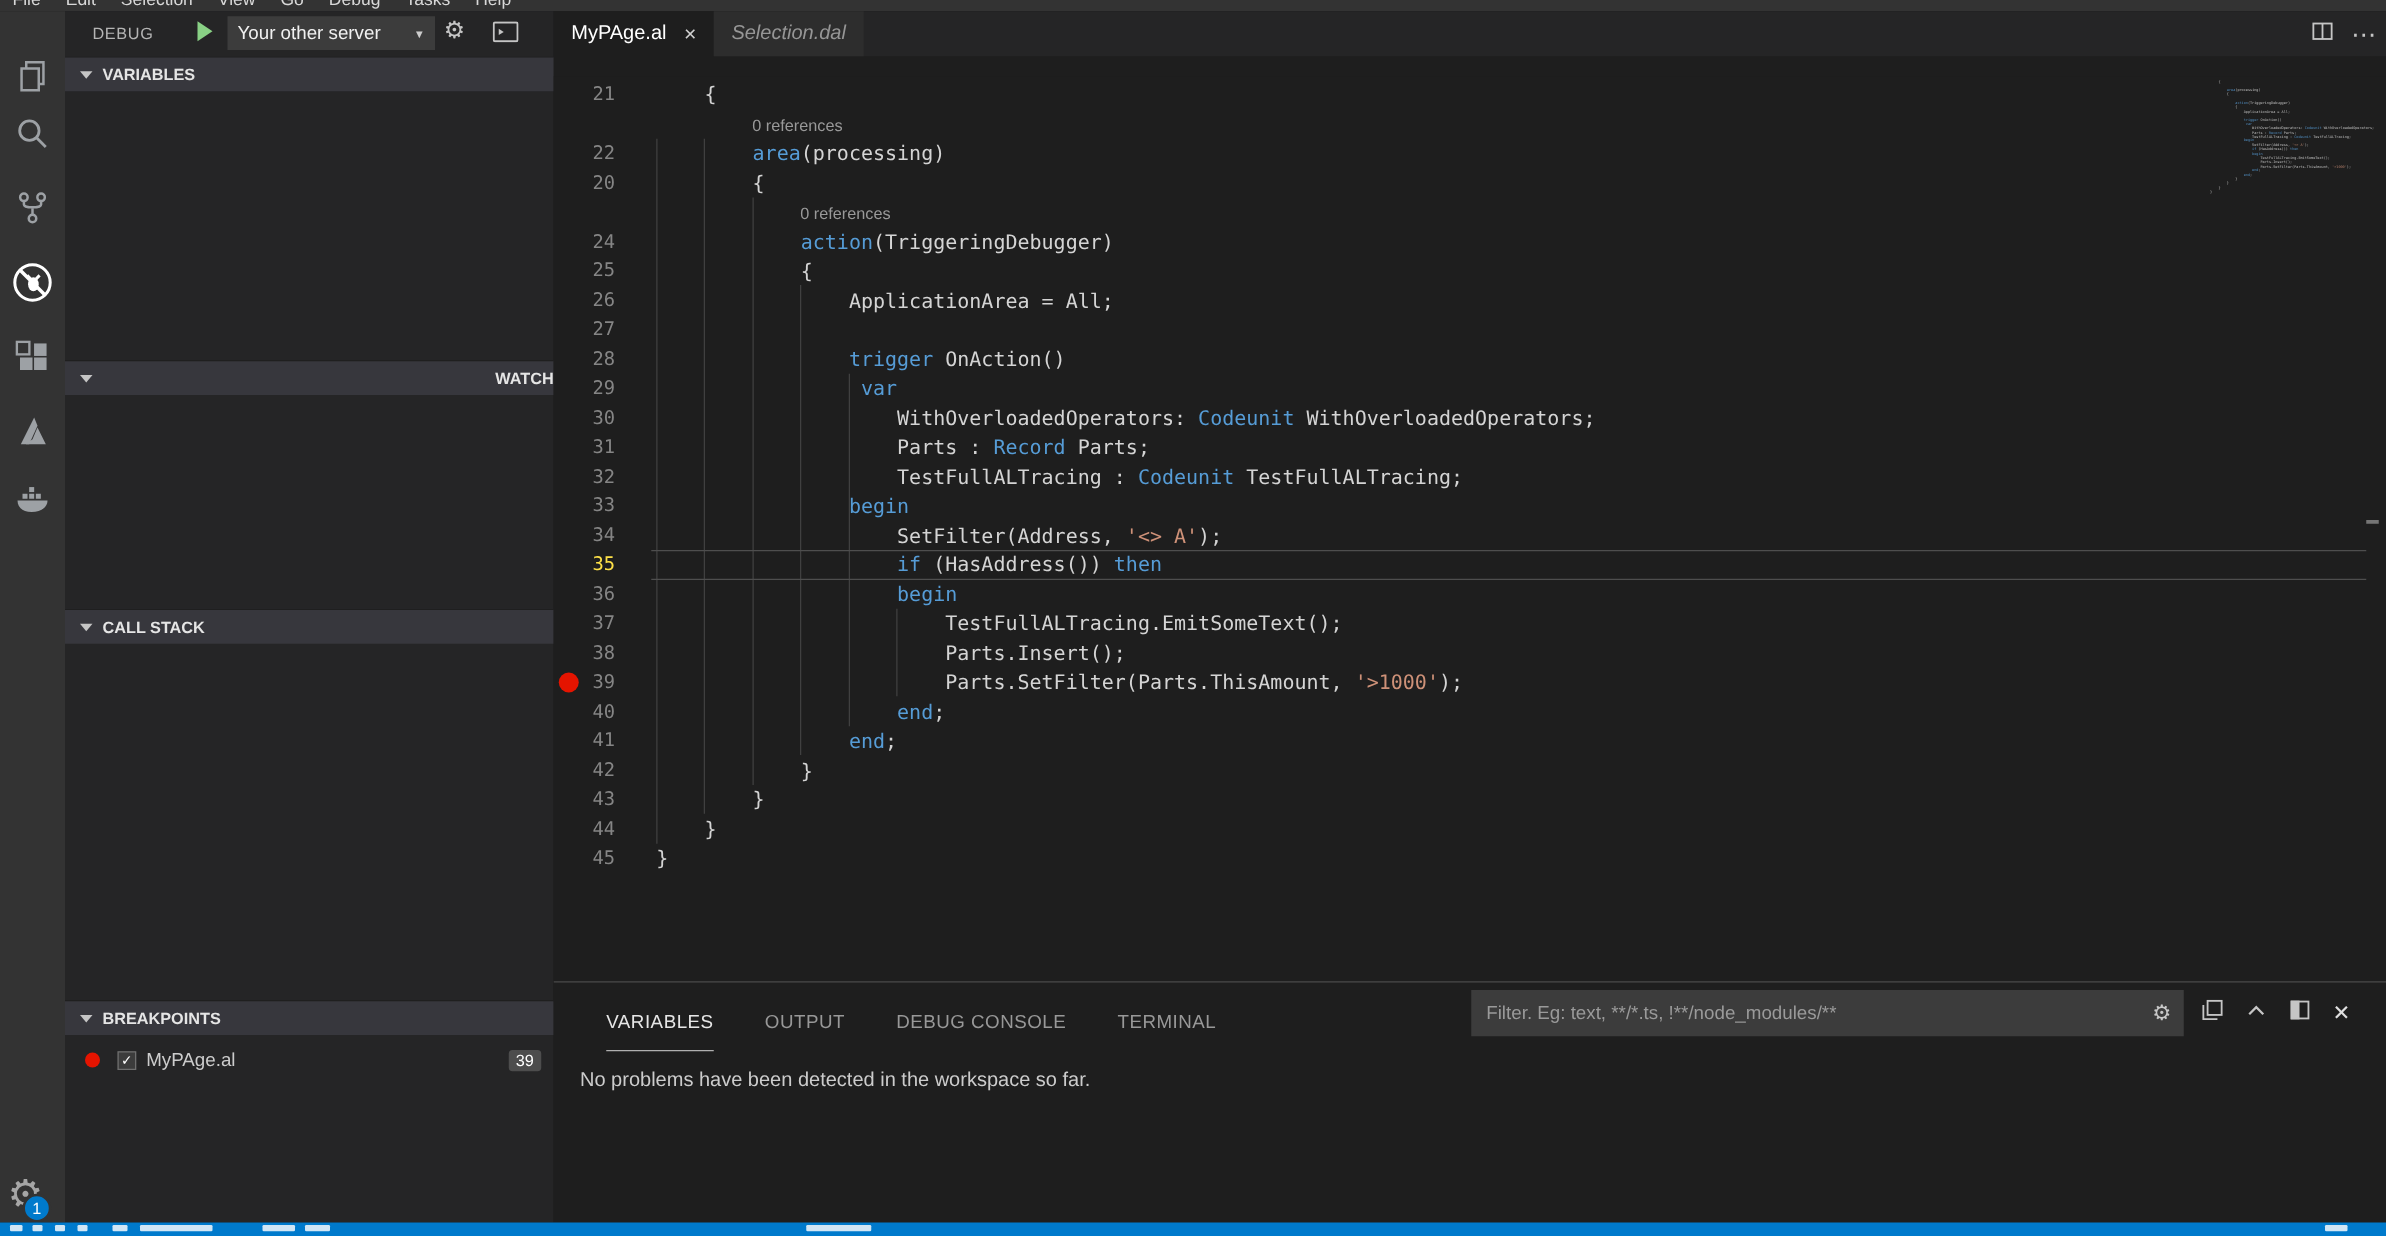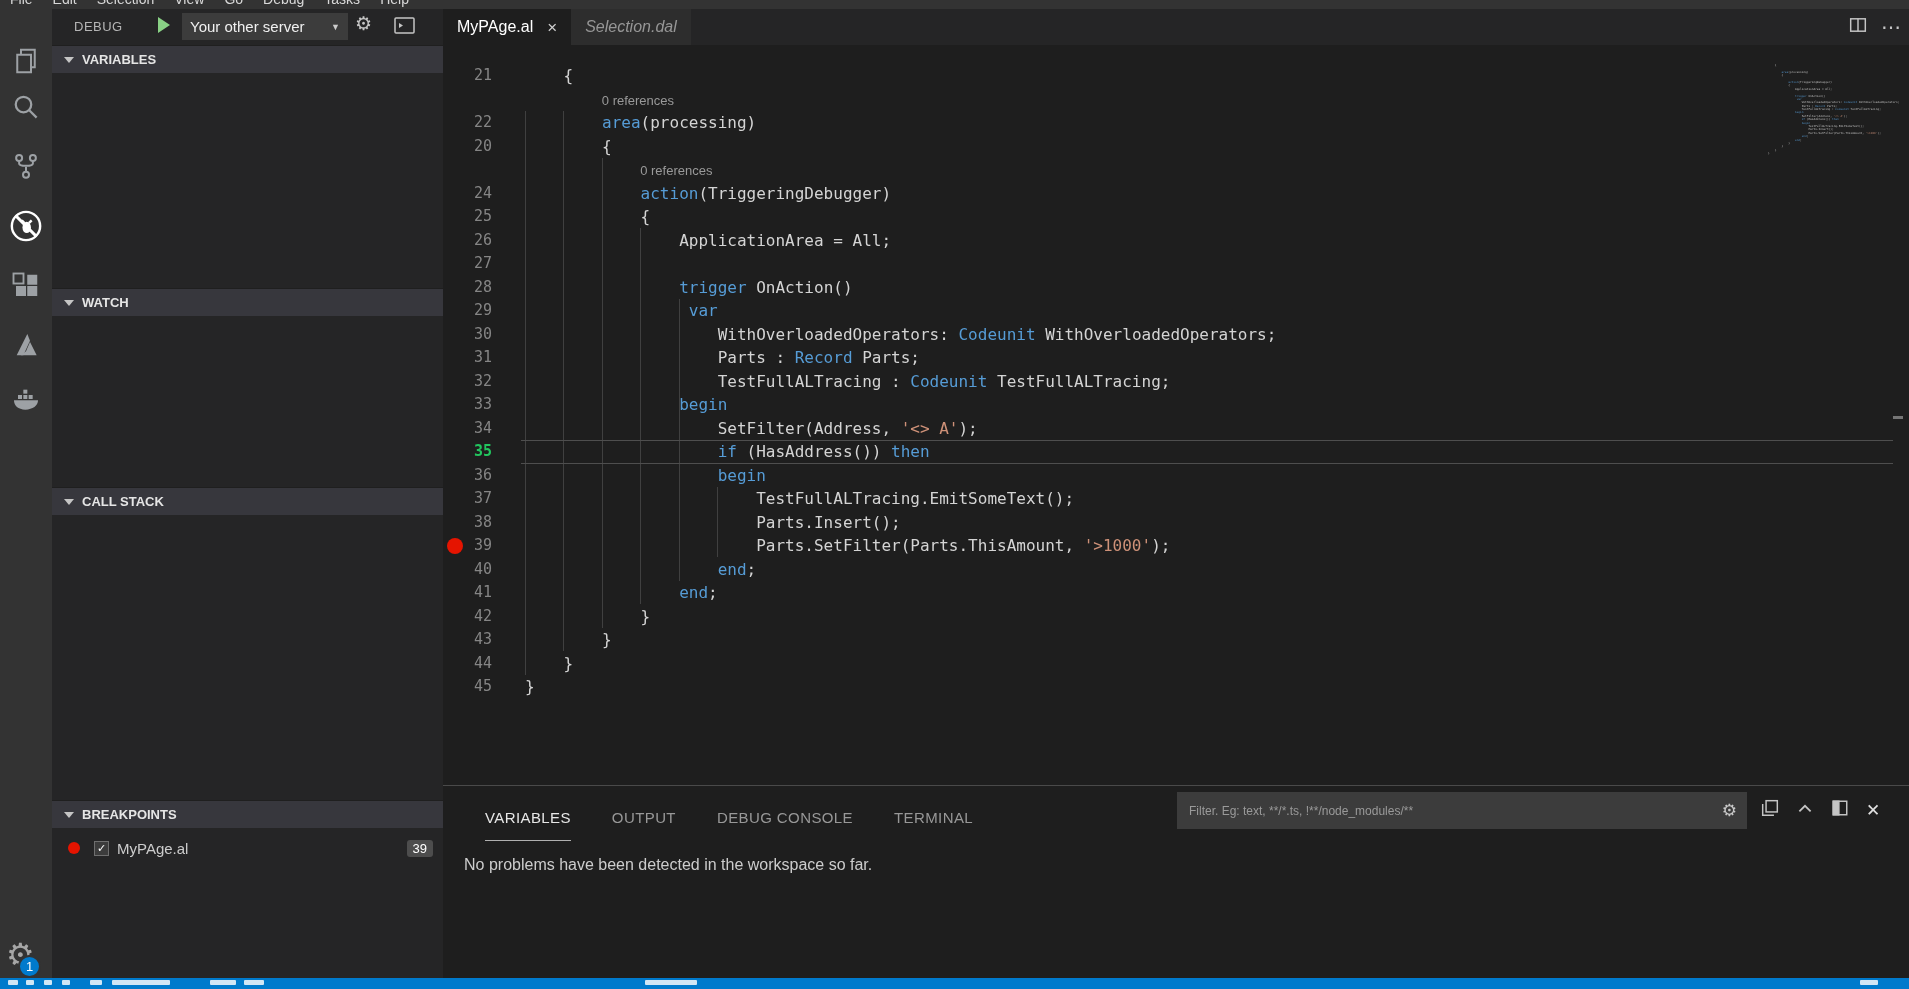"WATCH" div.section-header { justify-content: none -> space-between }
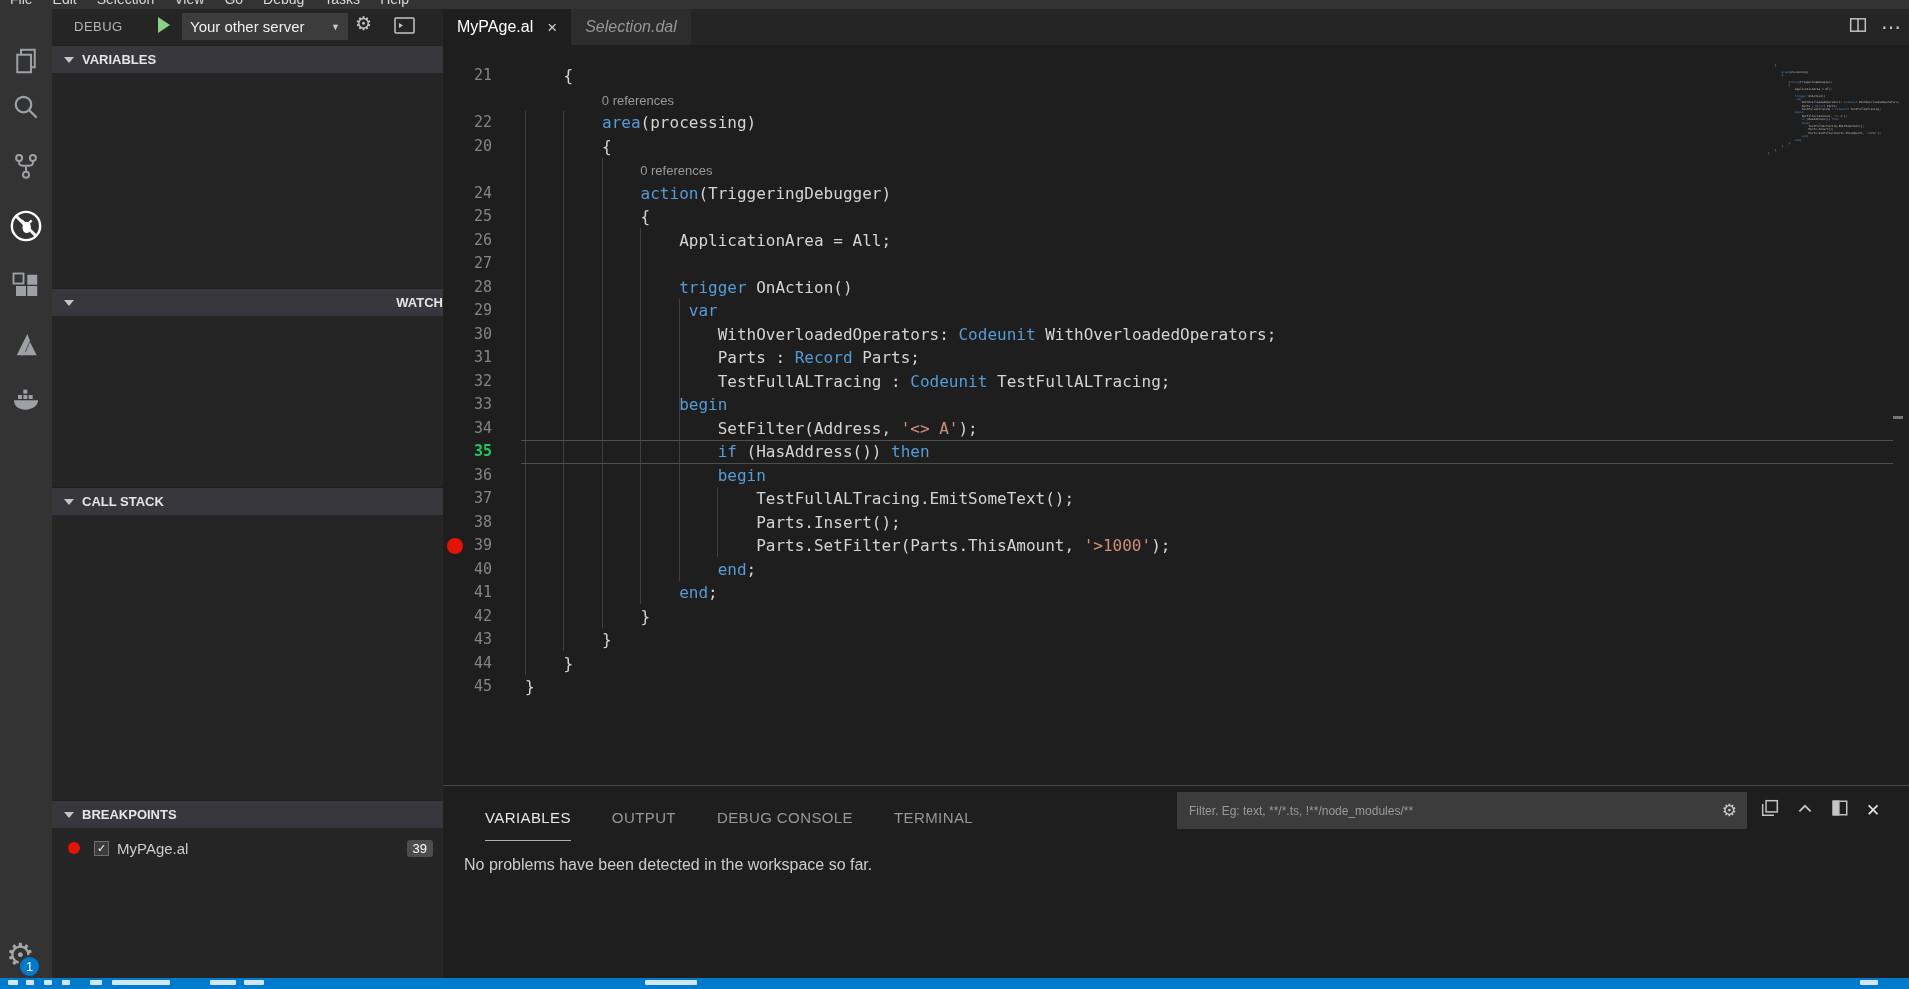"35" .code-row.current .lnum { color: #22c55e -> #fde047; font-weight: bold -> none }
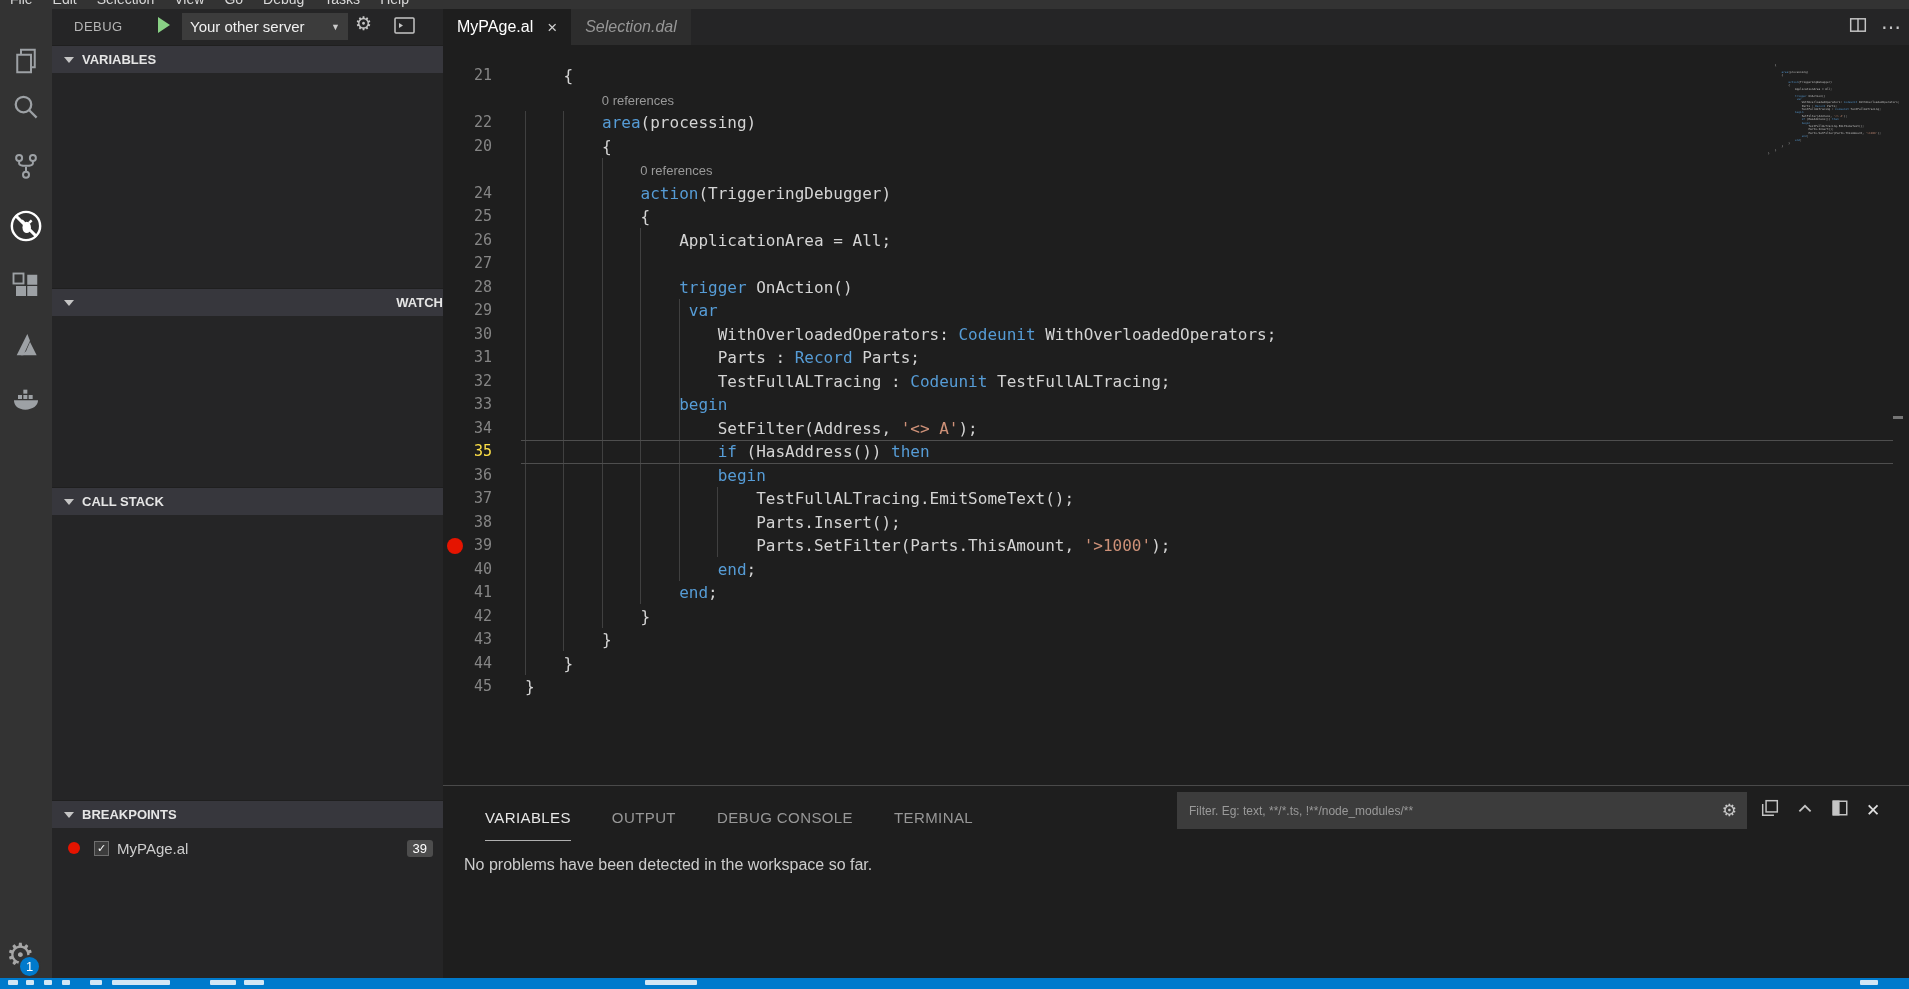"Filter. Eg: text, **/*.ts," .panel-filter input { font-size: 12px -> 15px }
